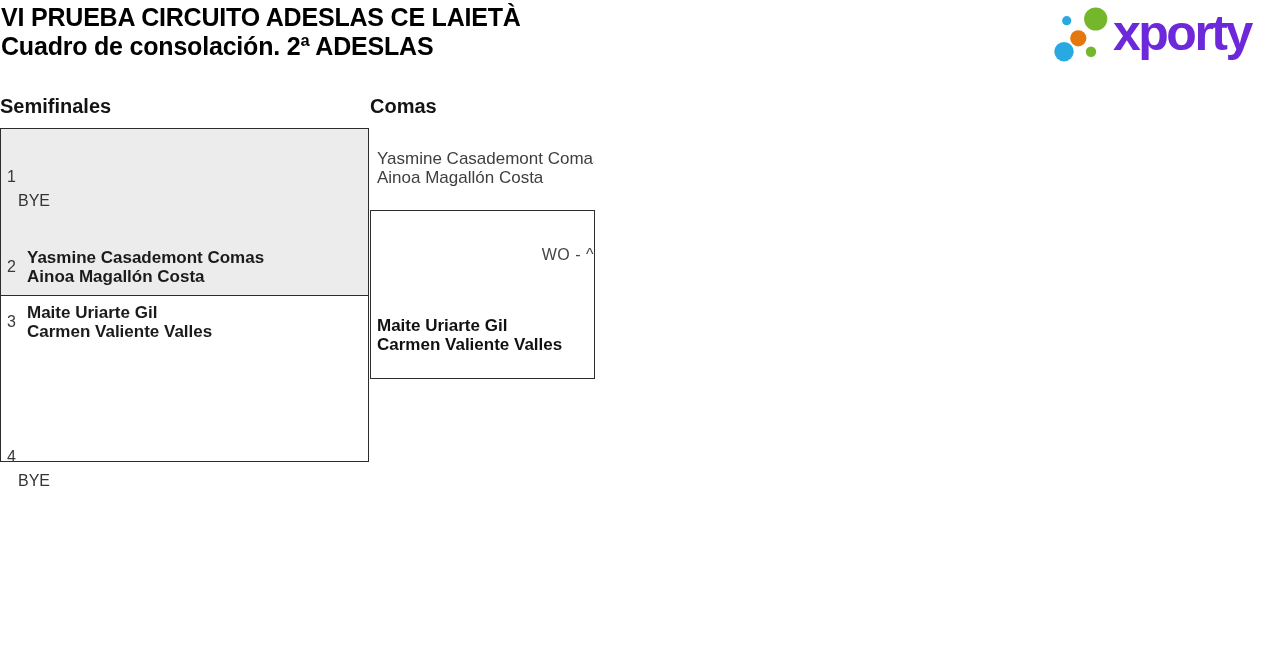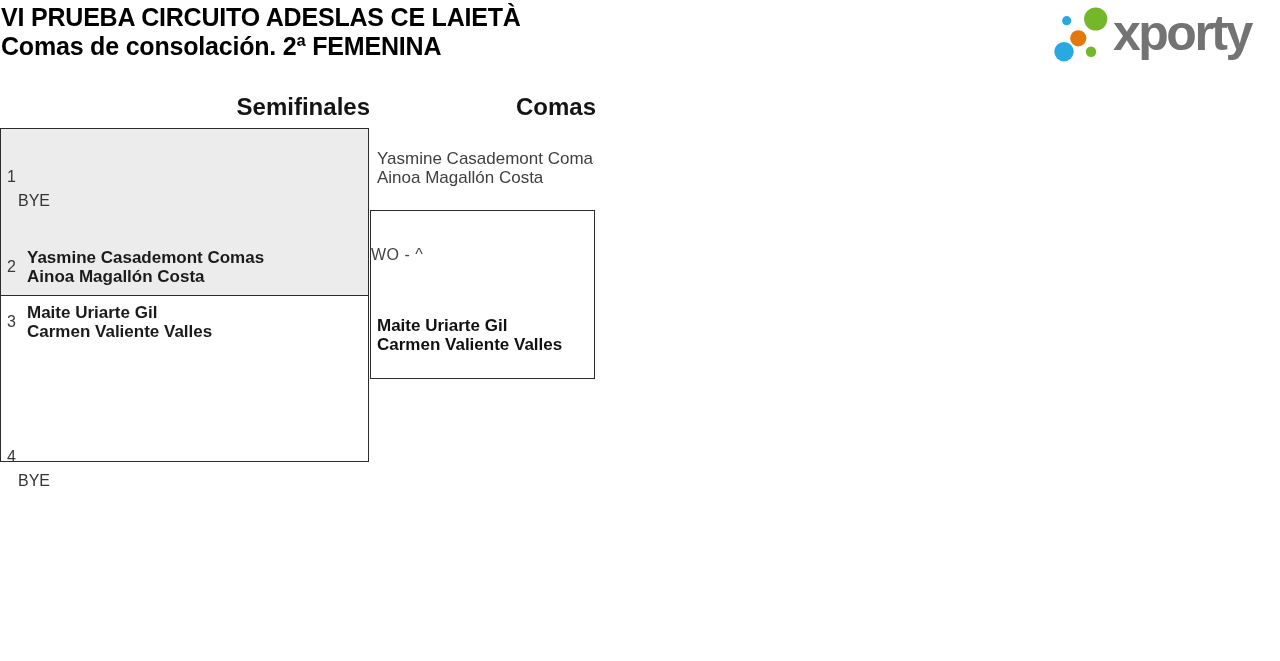"Comas de consolación. 2ª FEMENINA" div { text: Comas de consolación. 2ª FEMENINA -> Cuadro de consolación. 2ª ADESLAS }
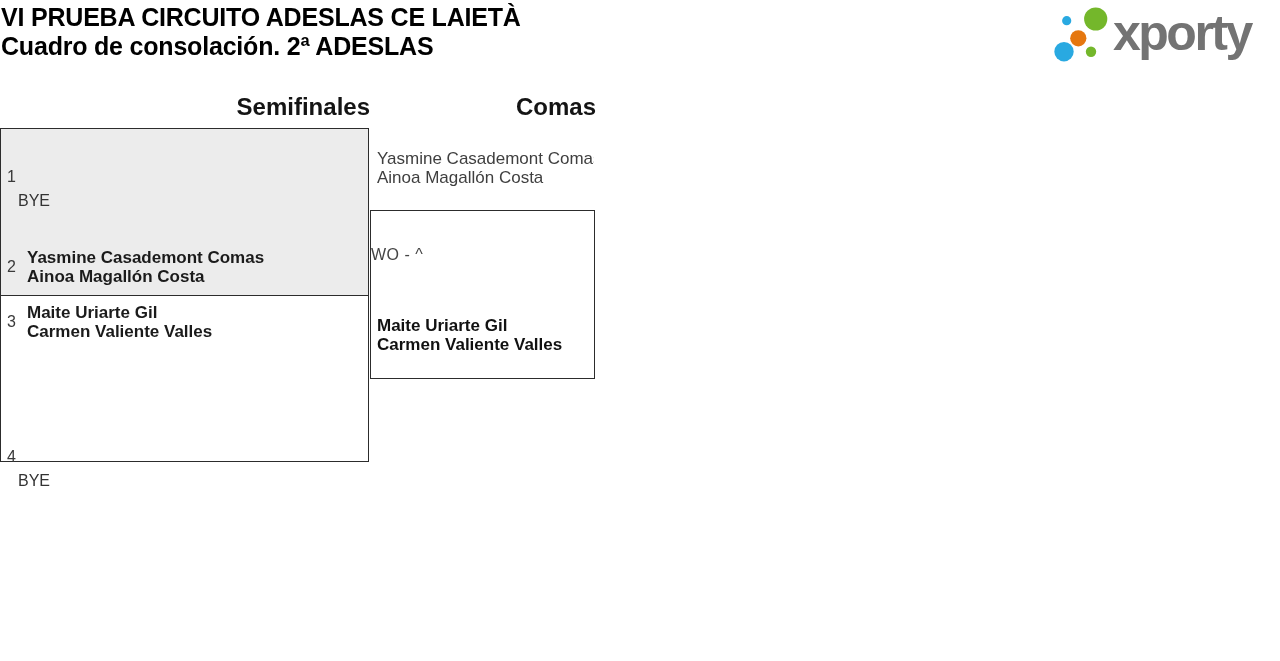"xporty" .logo-word { color: #737373 -> #6d28d9 }
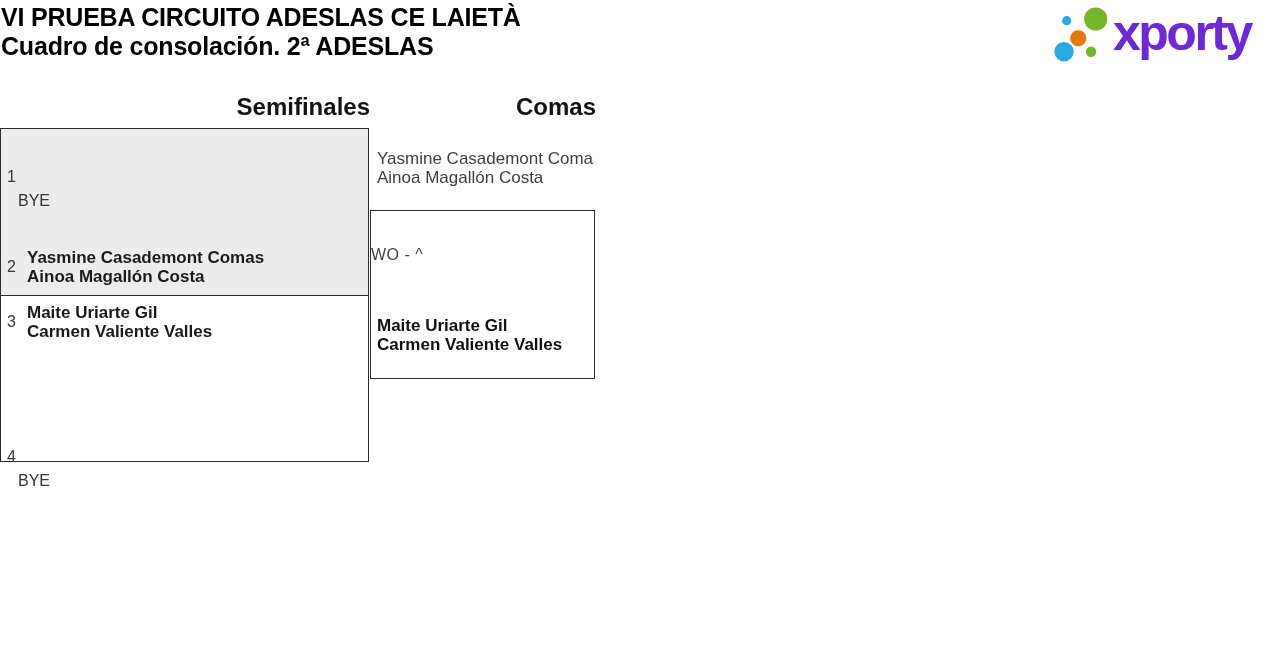"Semifinales" .round-label { font-size: 24px -> 20px; text-align: right -> left }
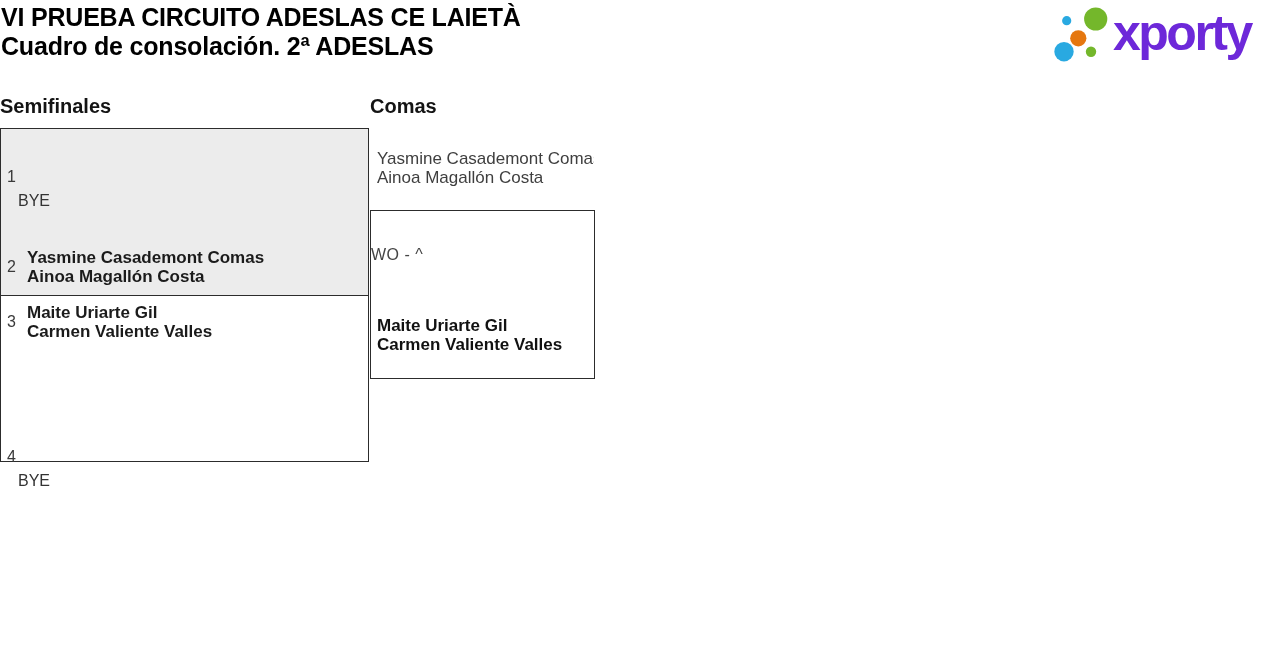"WO - ^" .final-score { text-align: left -> right }
